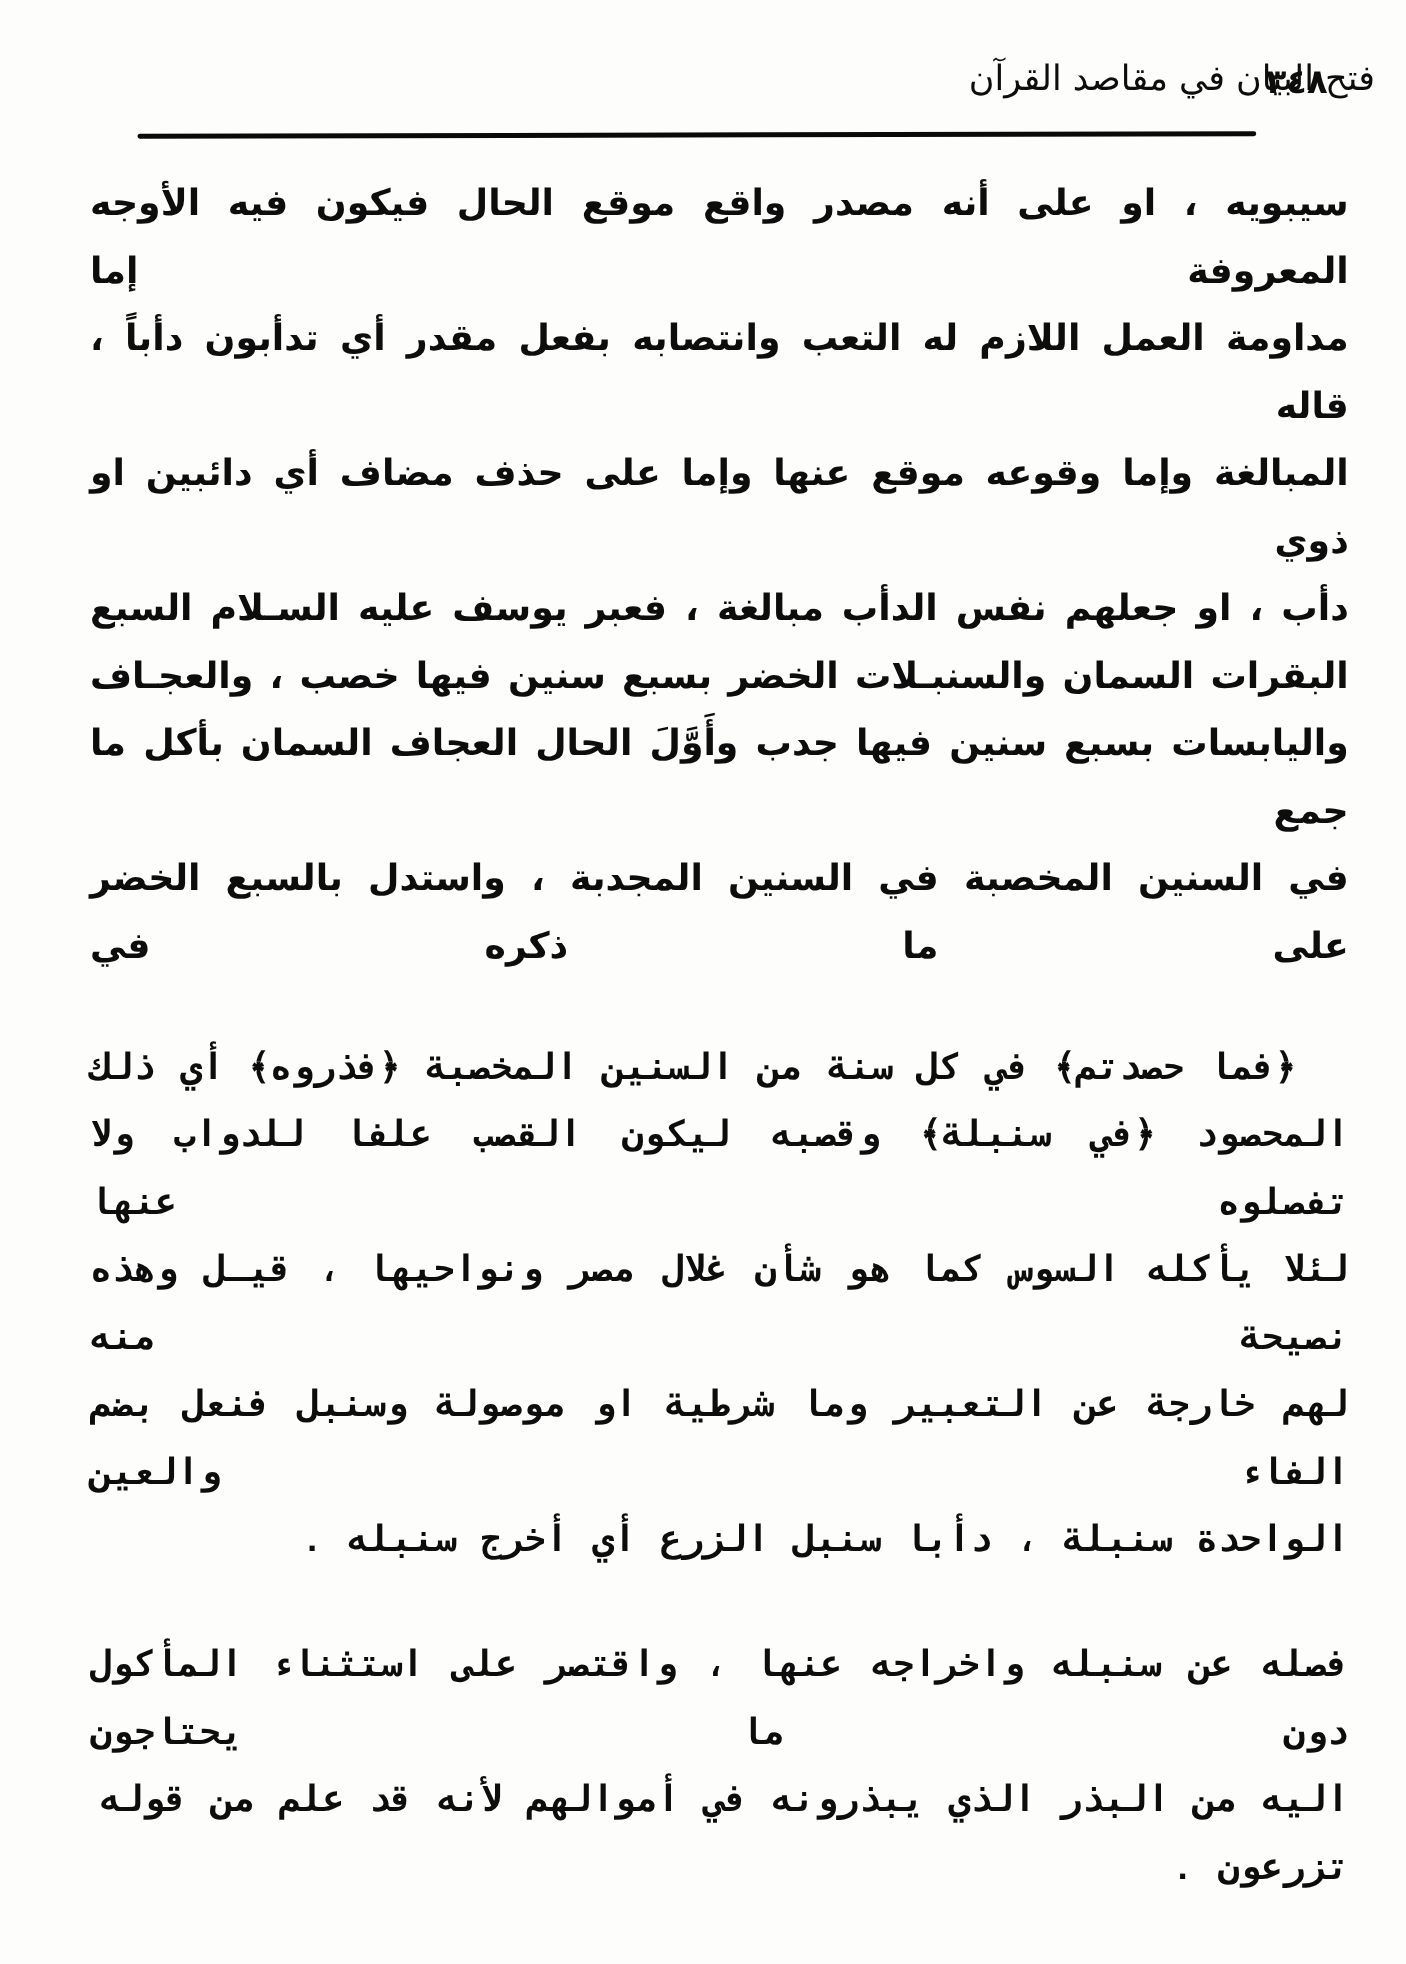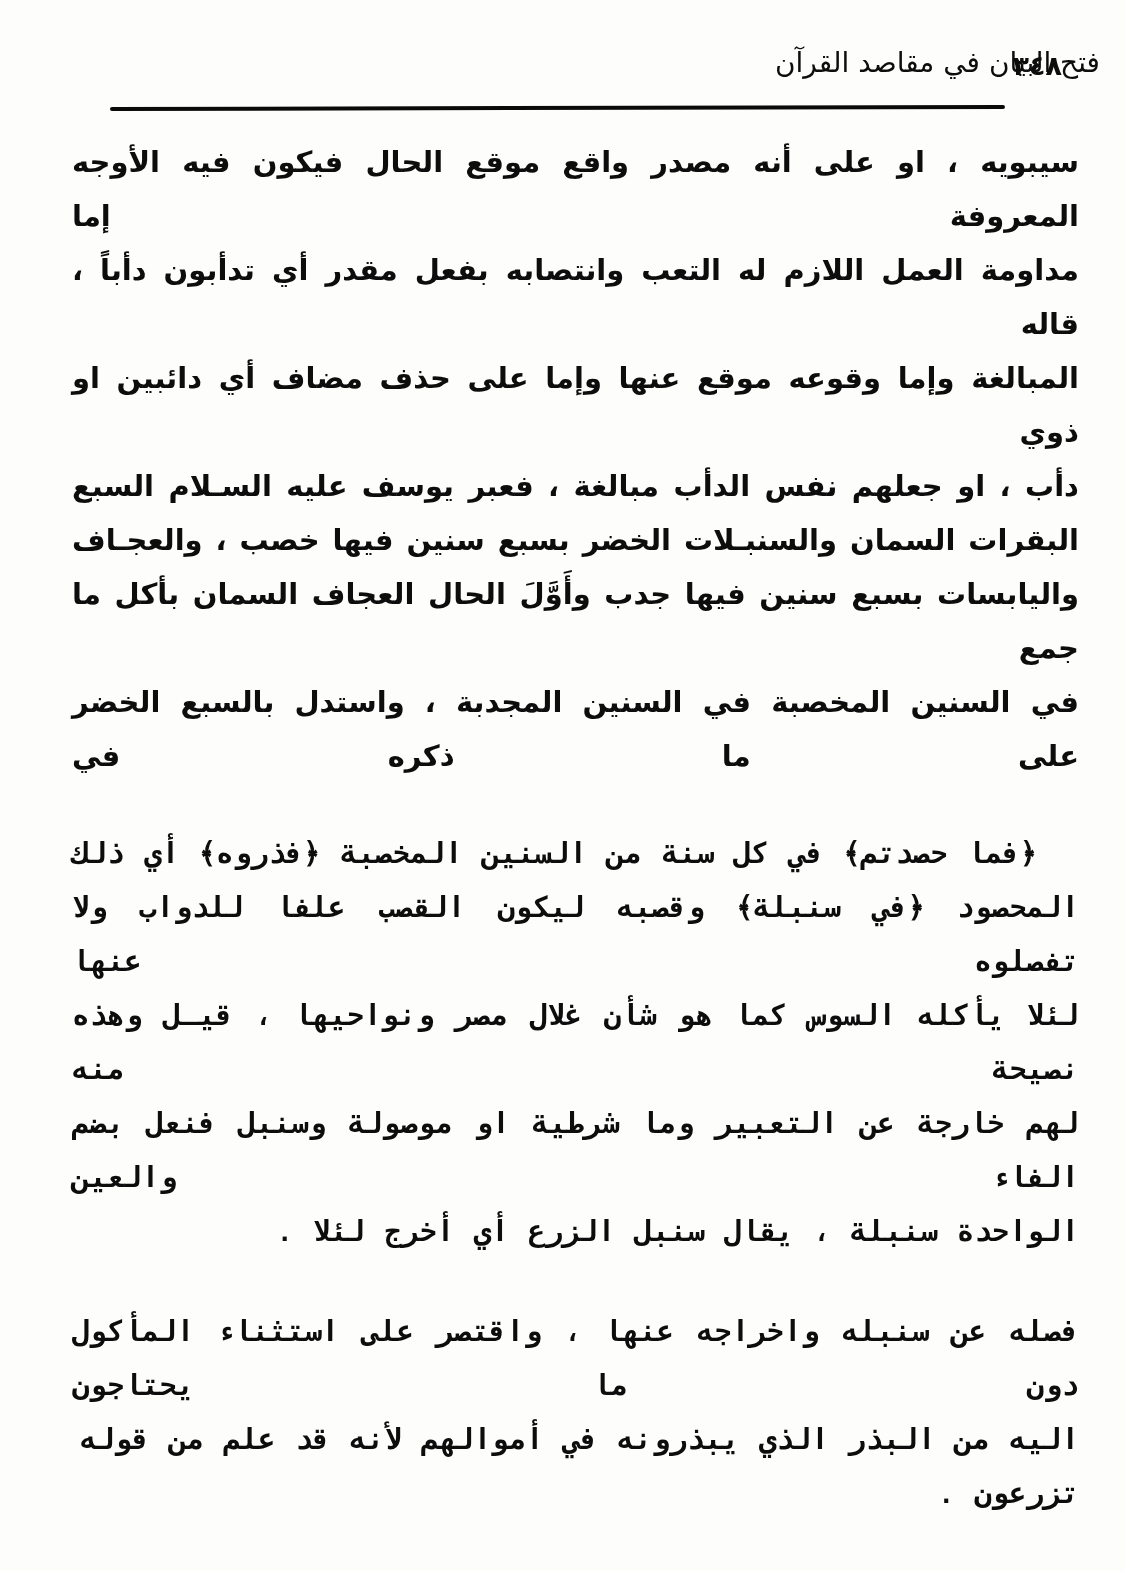"الواحدة سنبلة ، يقال سنبل" span.line { text: يقال سنبل الزرع أي أخرج لئلا -> دأبا سنبل الزرع أي أخرج سنبله }
